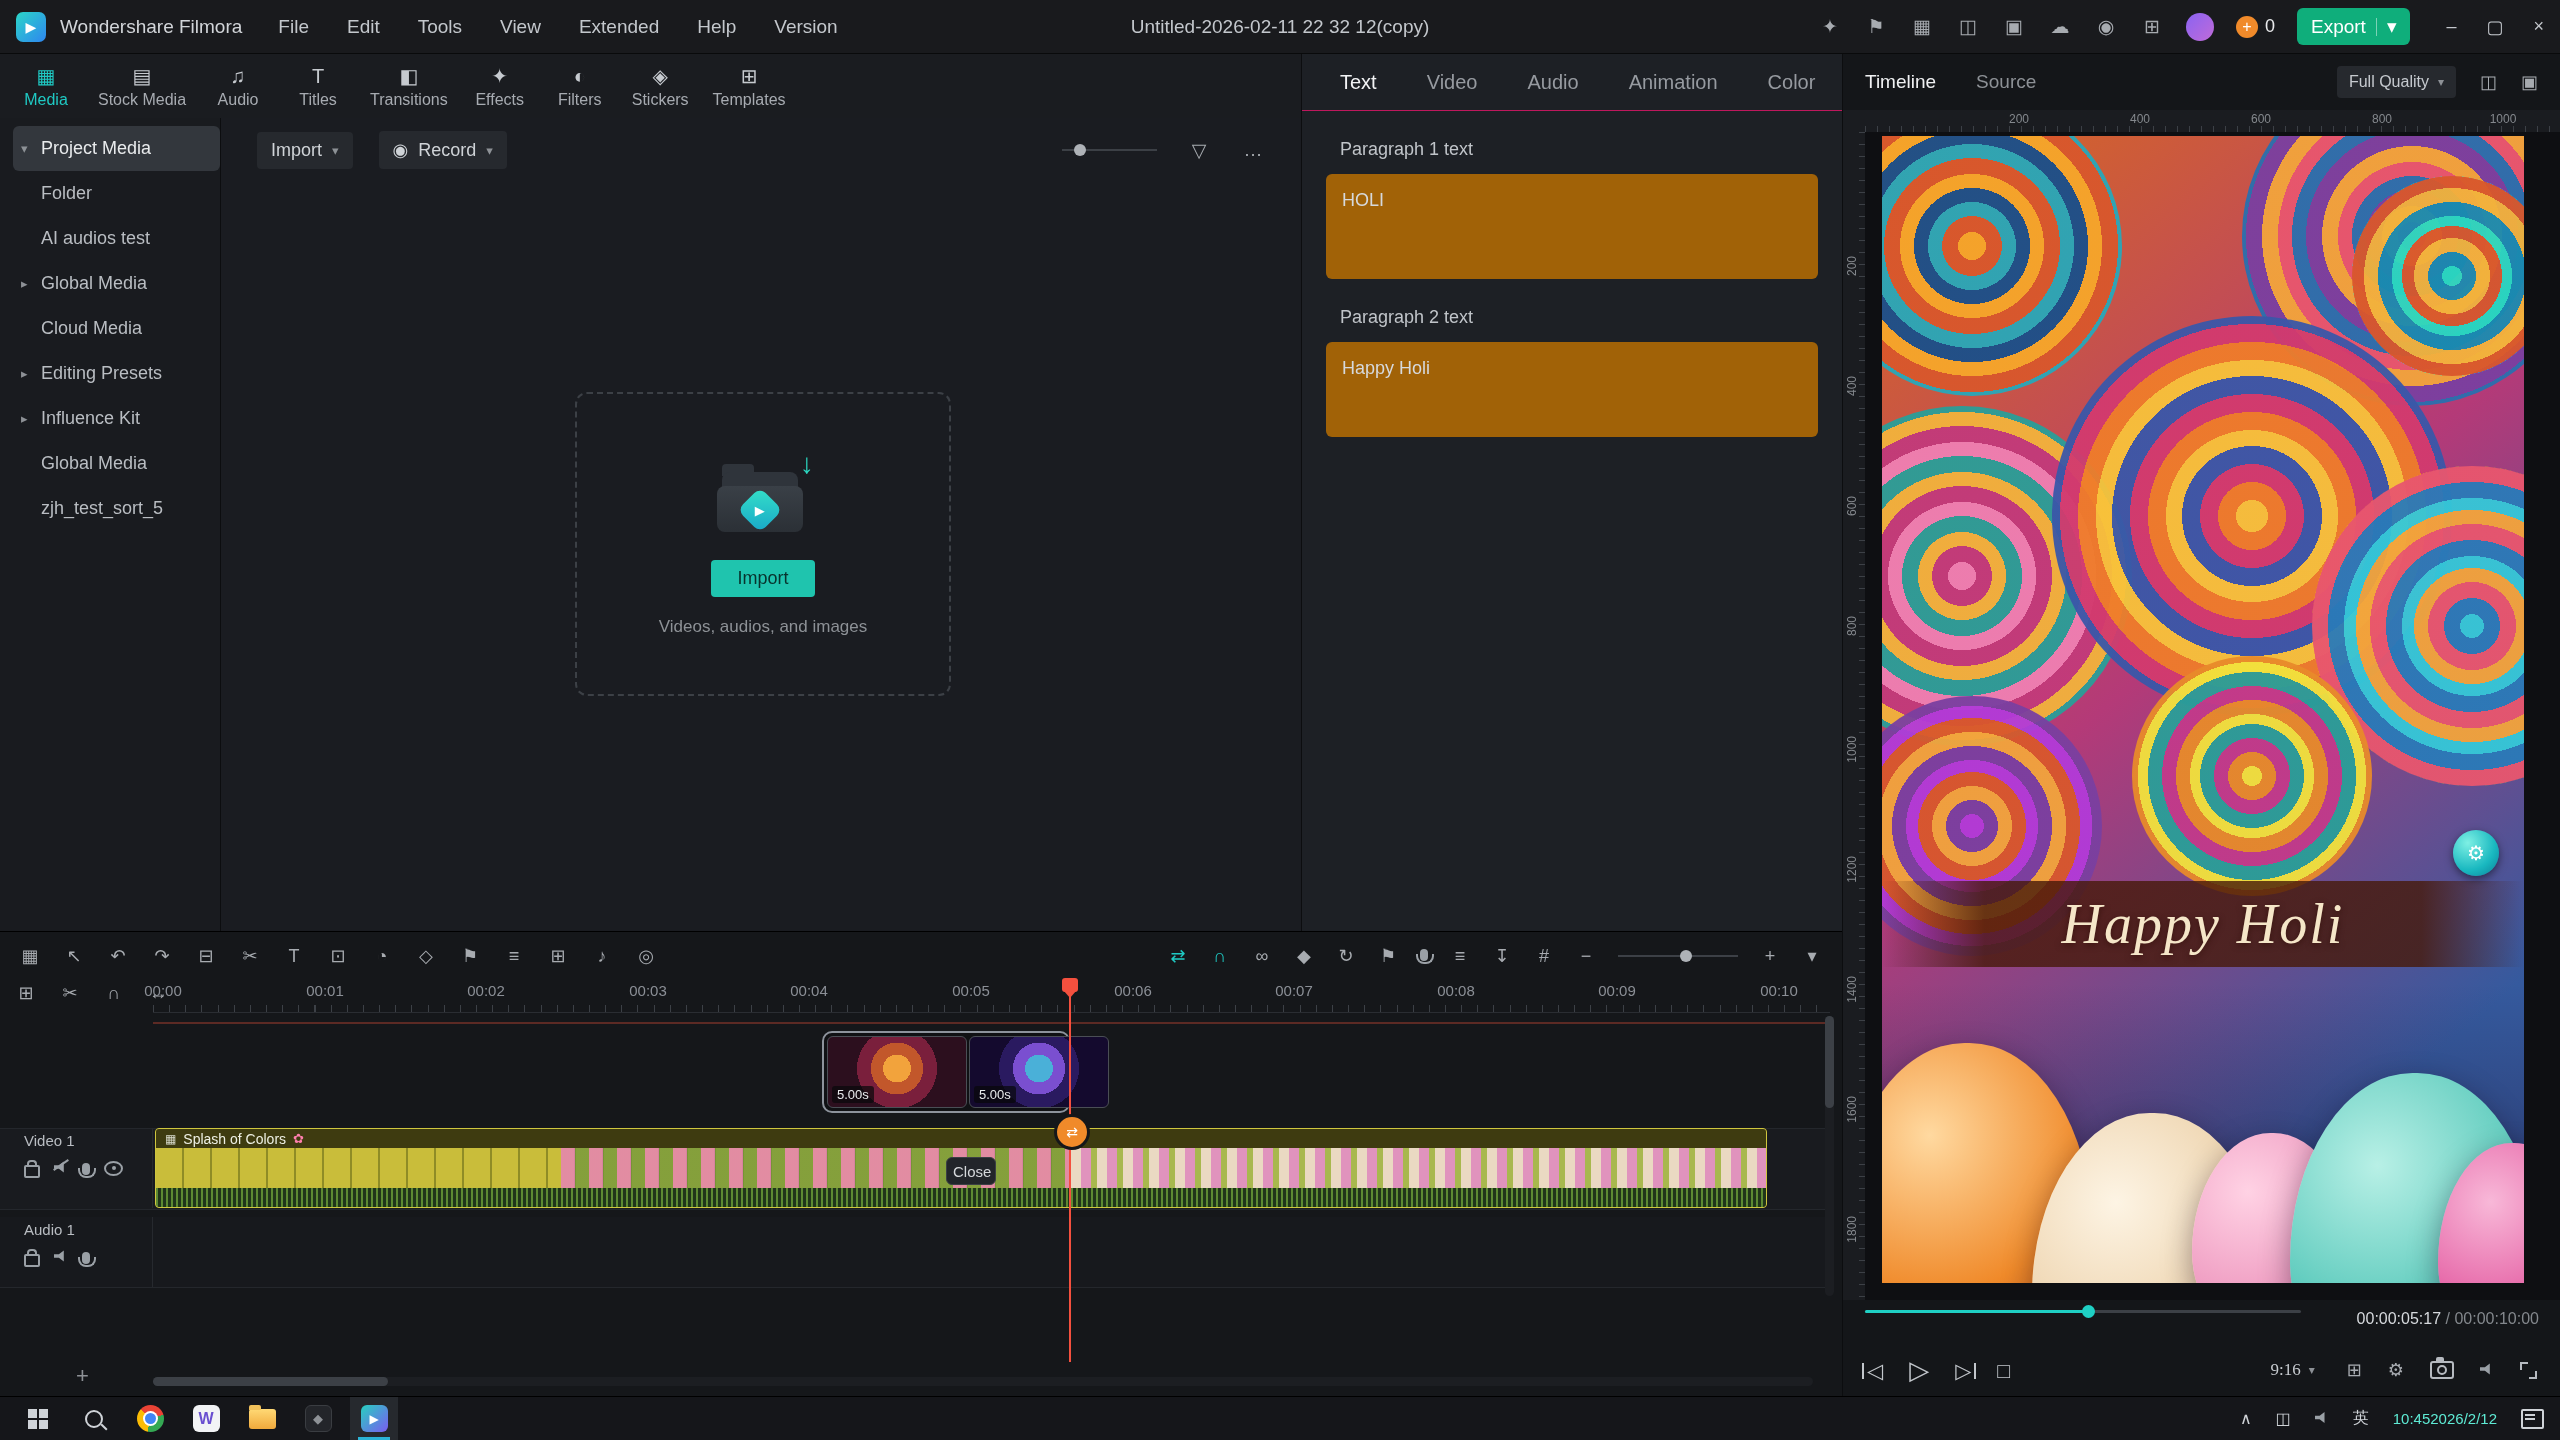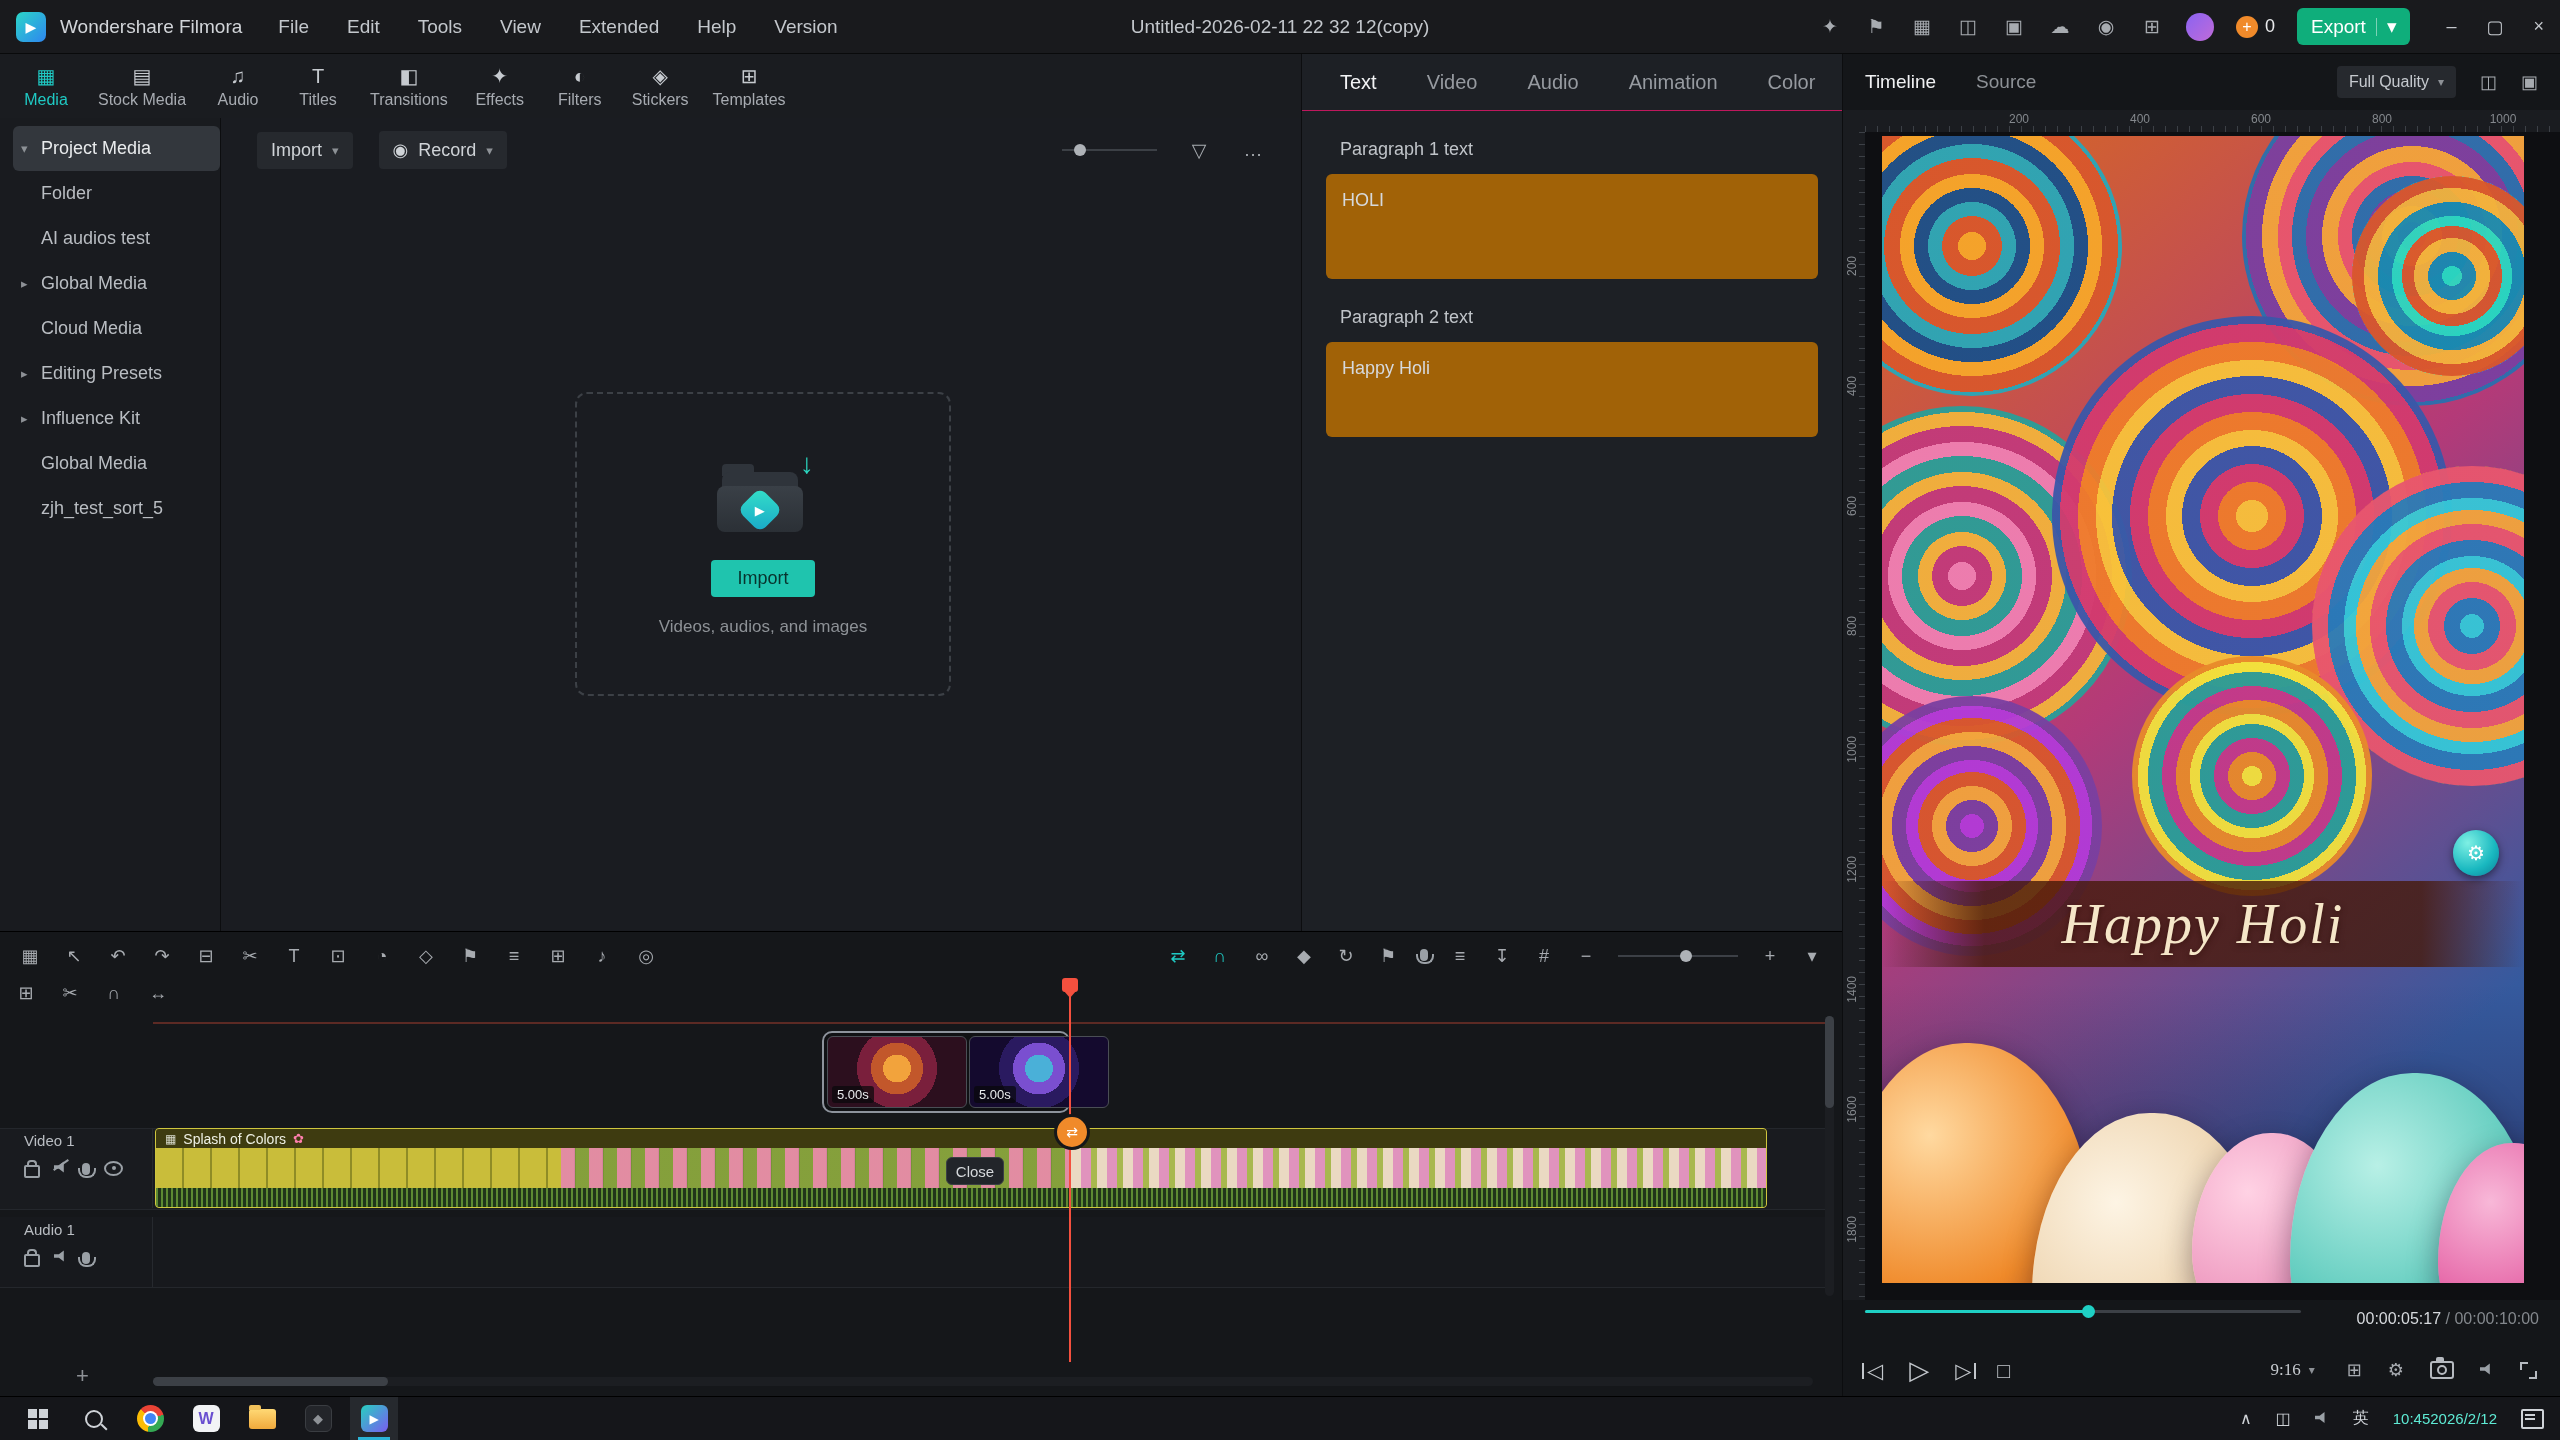"00:00" div.tl-ruler { html: none -> <div> <span>00:00</span> <span>00:01</span> <span>00:02</span> <span>00:03</span> <span>00:04</span> <span>00:05</span> <span>00:06</span> <span>00:07</span> <span>00:08</span> <span>00:09</span> <span>00:10</span> </div> }
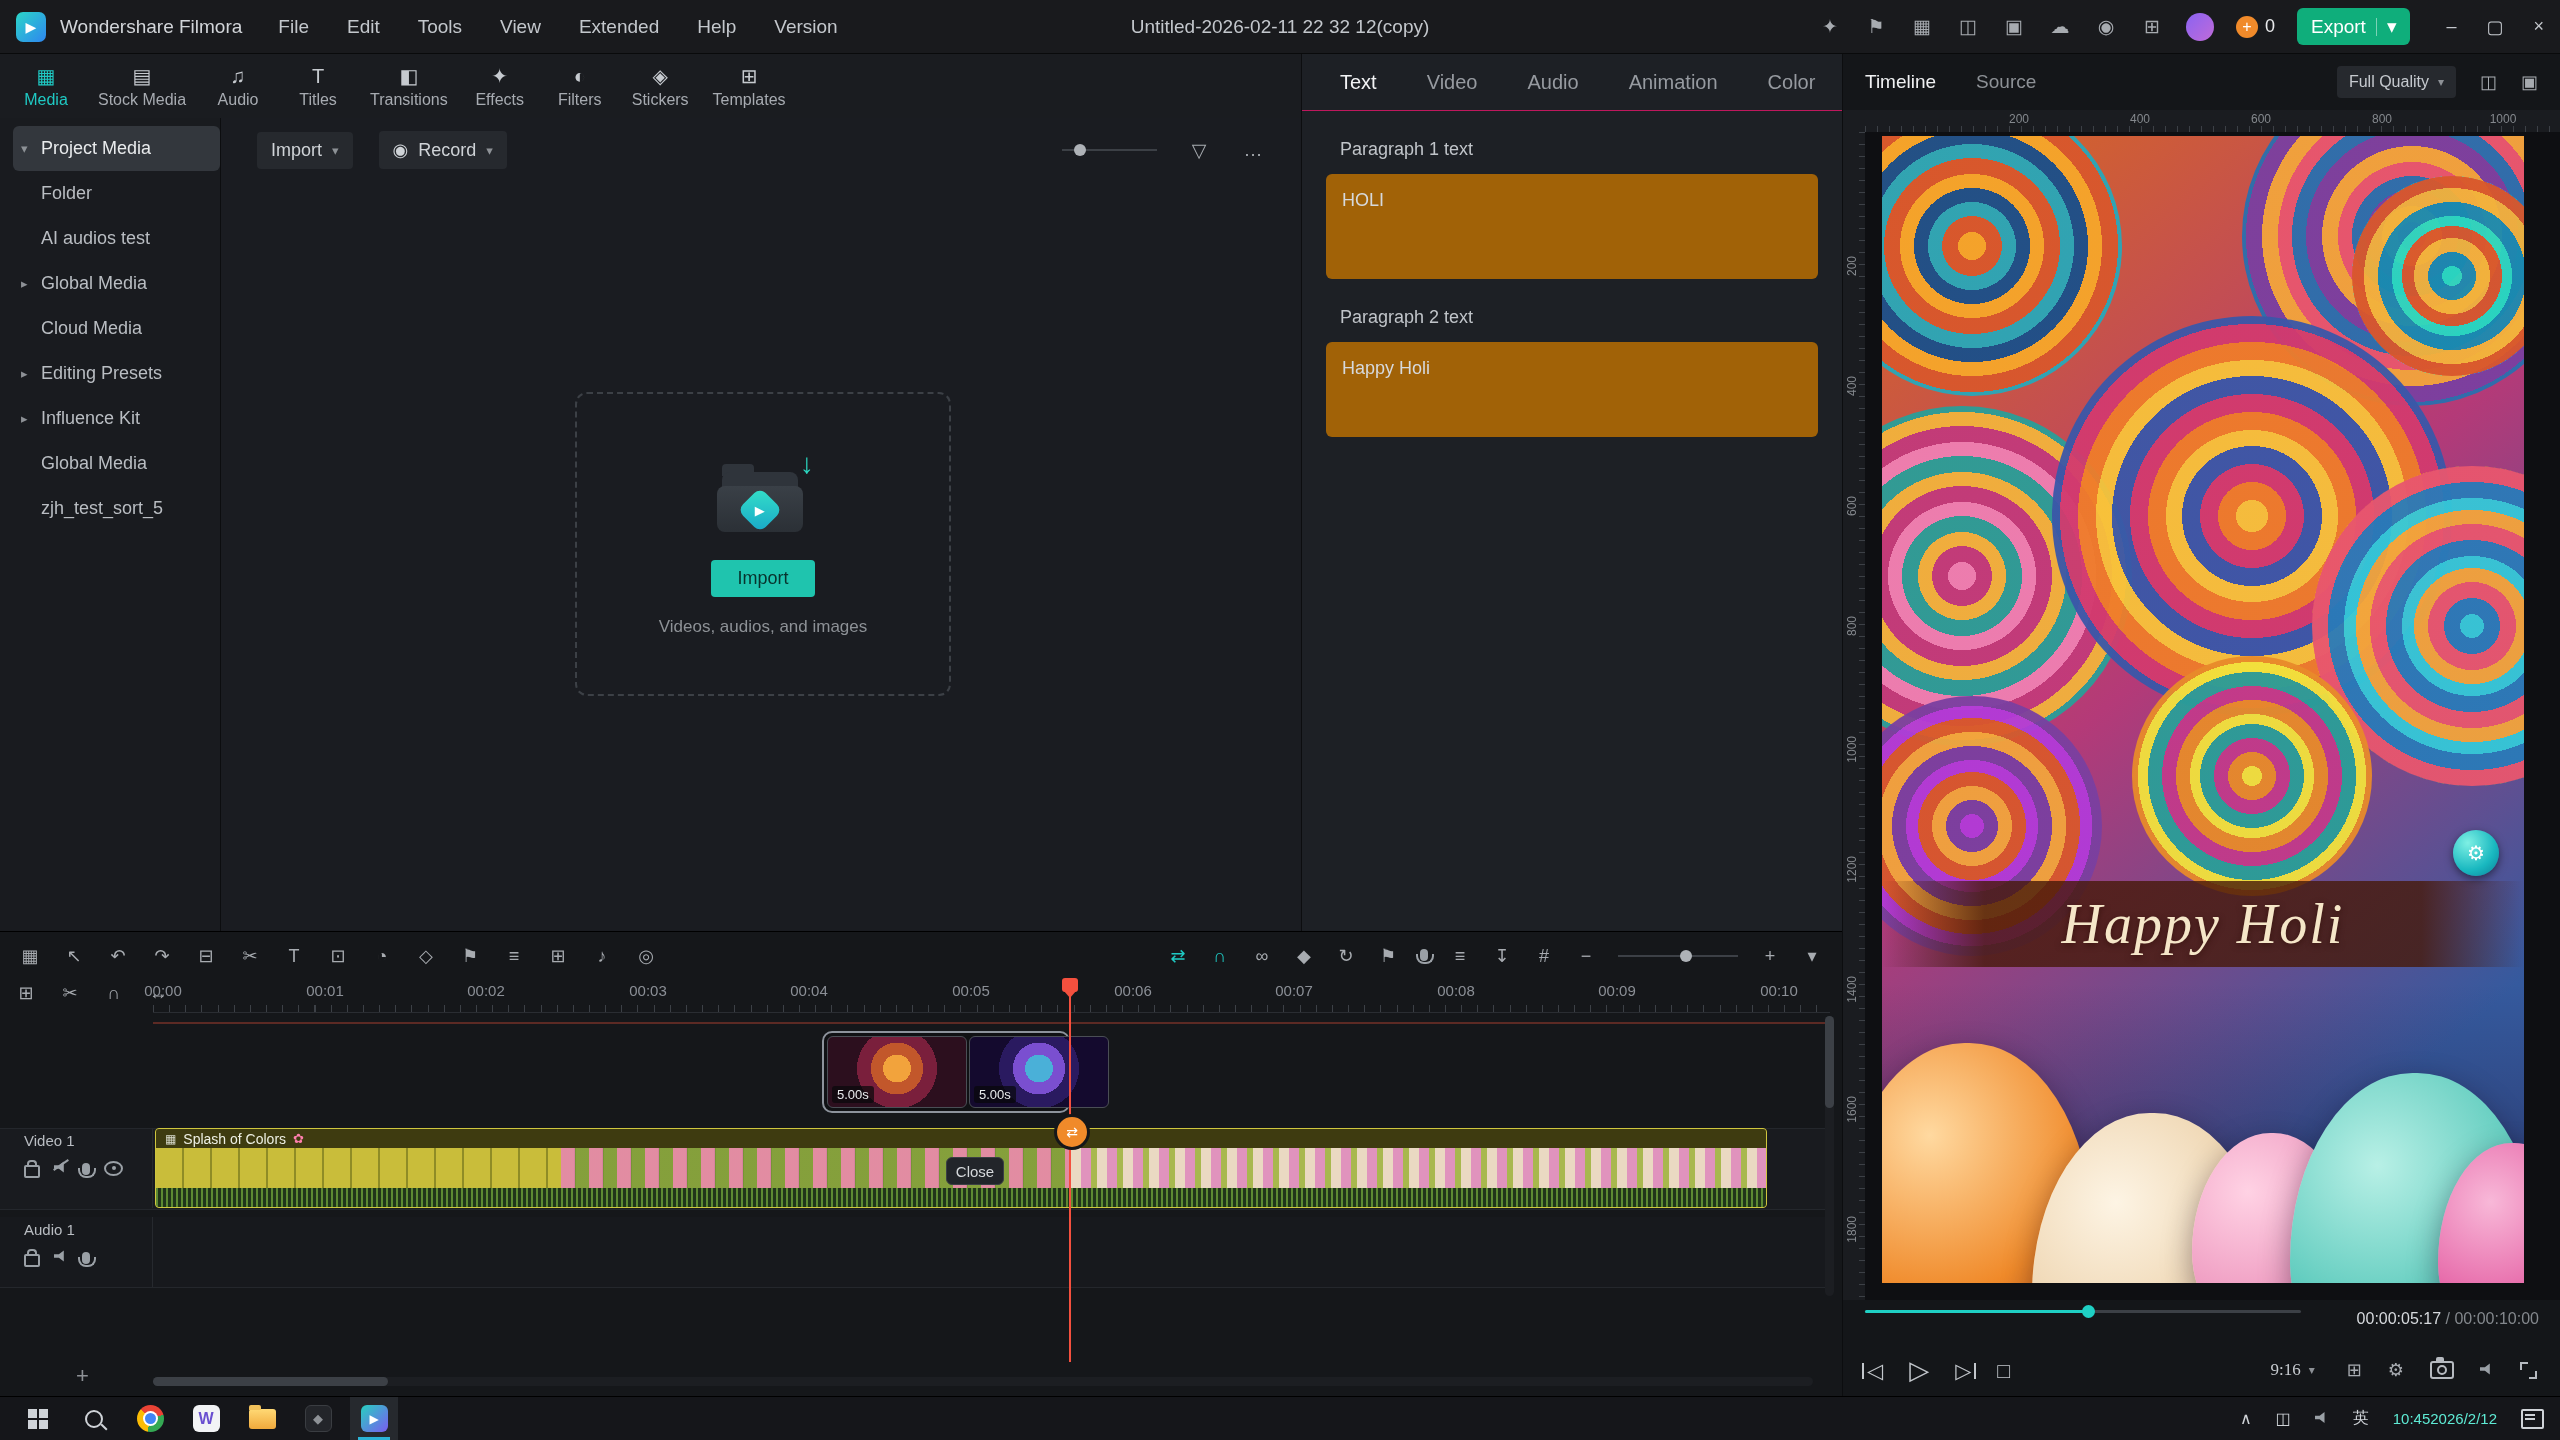"Close" .close-pill { width: 58px -> 50px }
